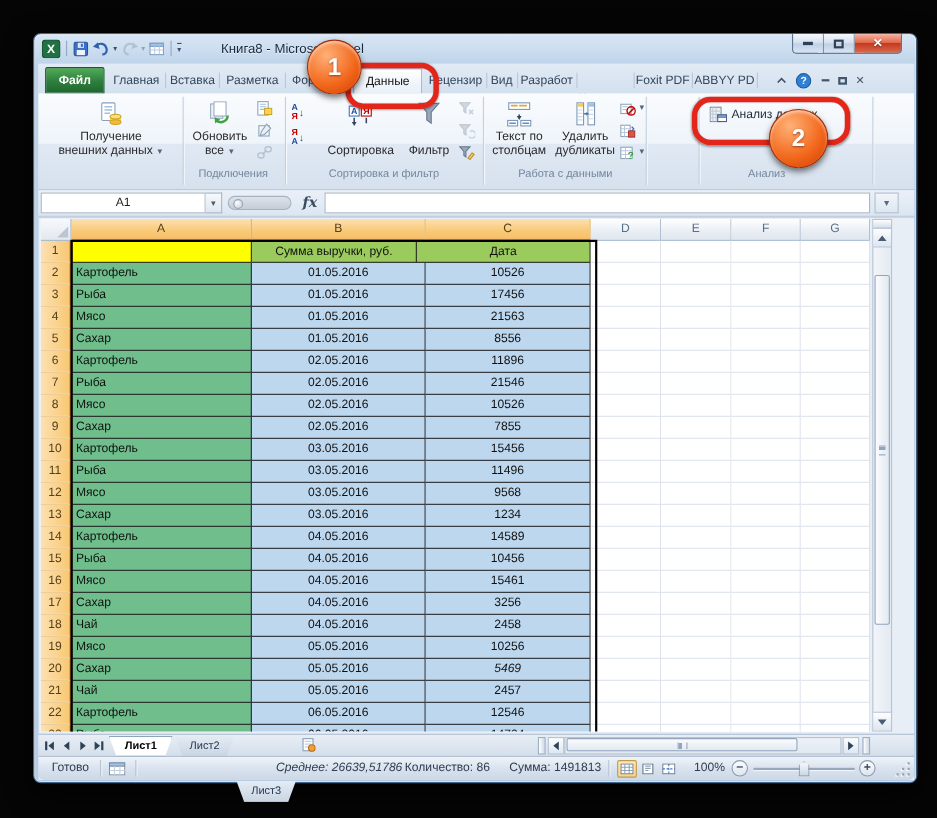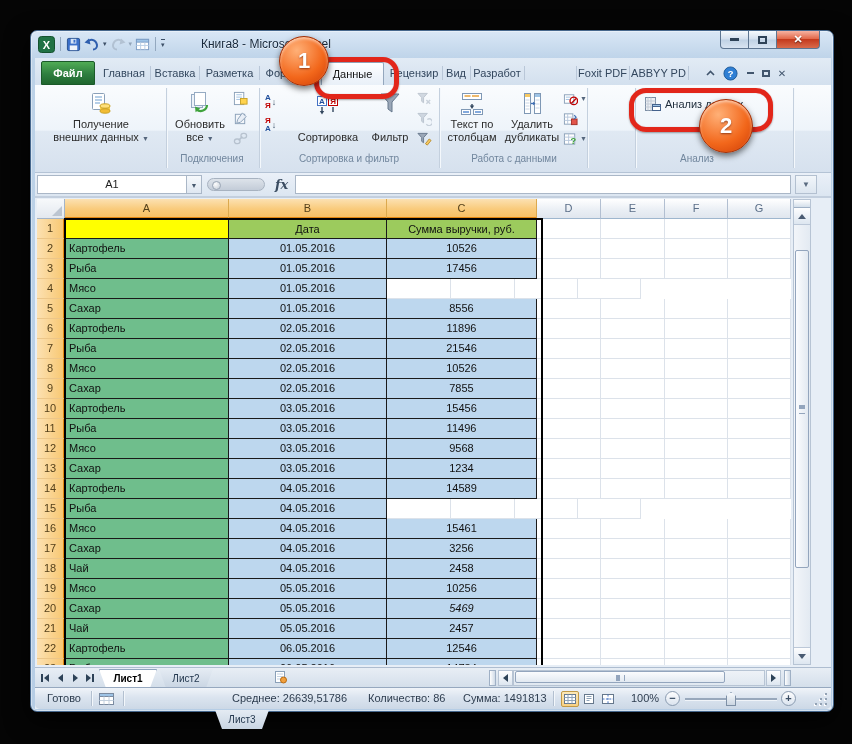"Дата" div.c { order: before "Сумма выручки, руб." -> after "Сумма выручки, руб." }
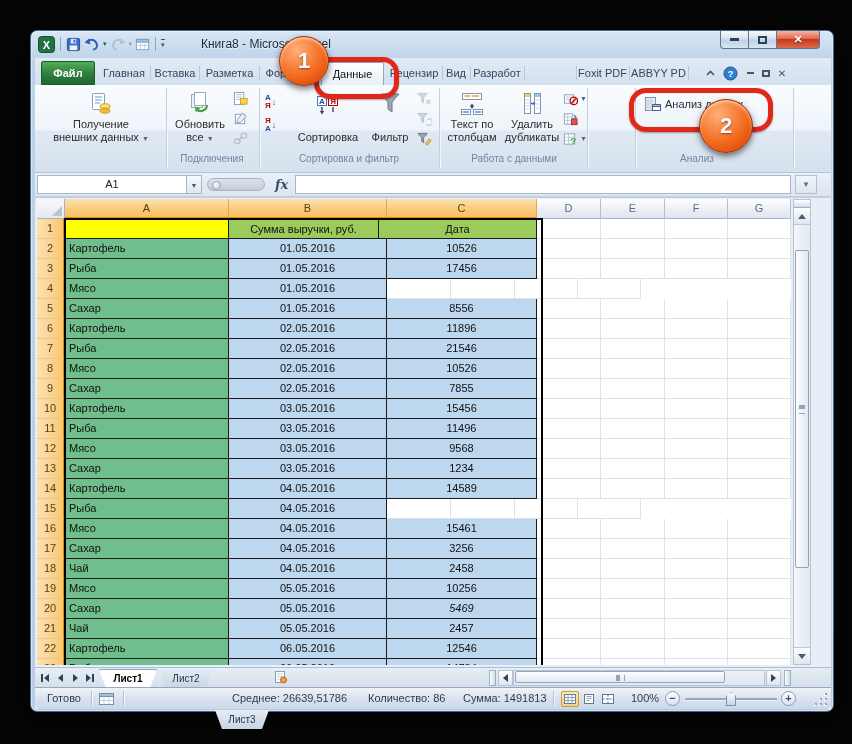"21563" div.c { html: none -> <div>21563</div> }
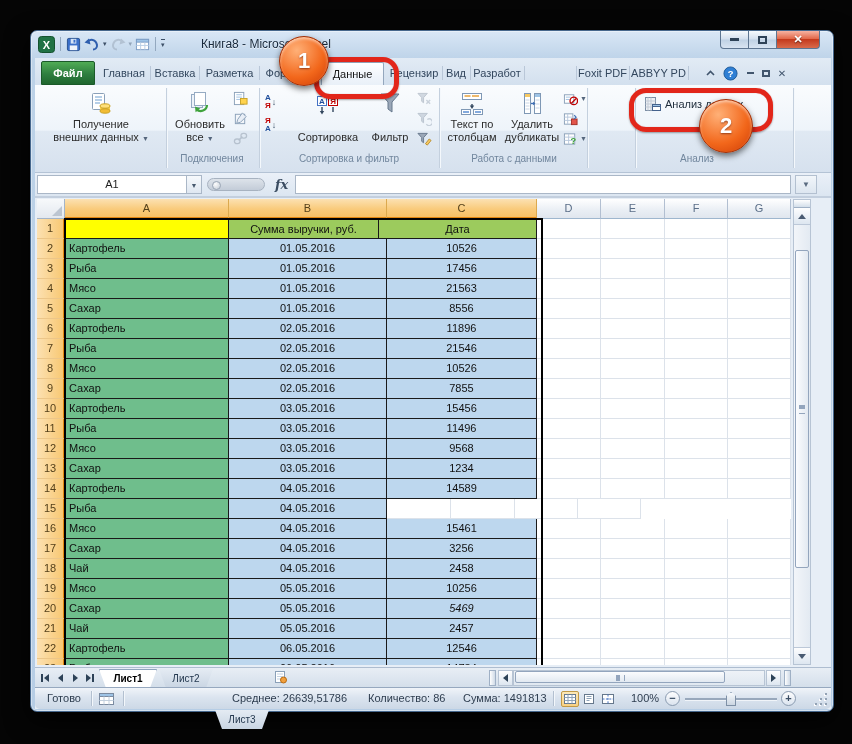"10456" div.c { html: none -> <div>10456</div> }
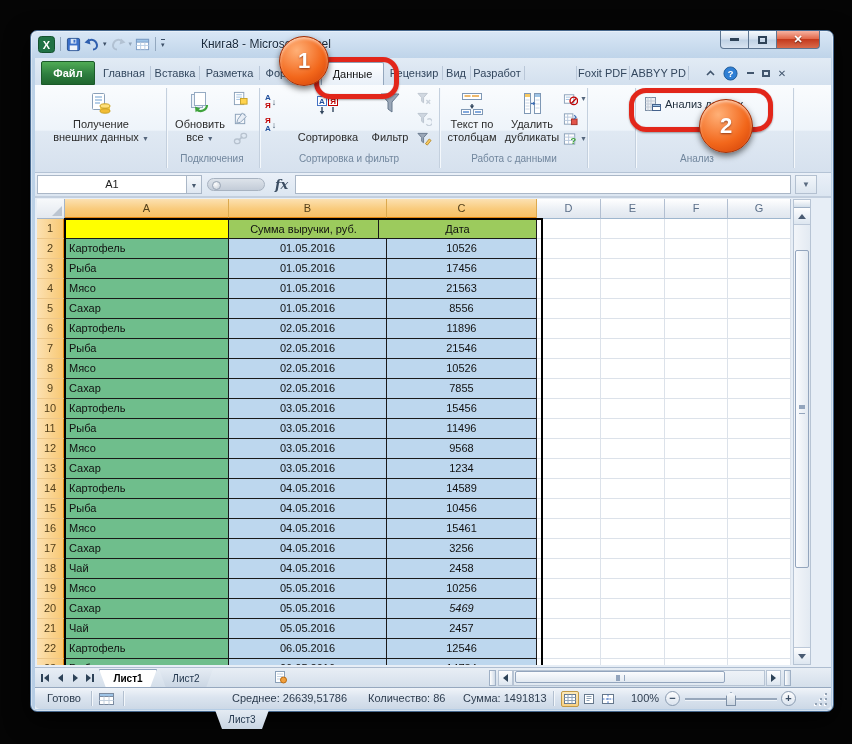"Среднее: 26639,51786" div.sitem { font-style: none -> italic; left: 197px -> 216px }
